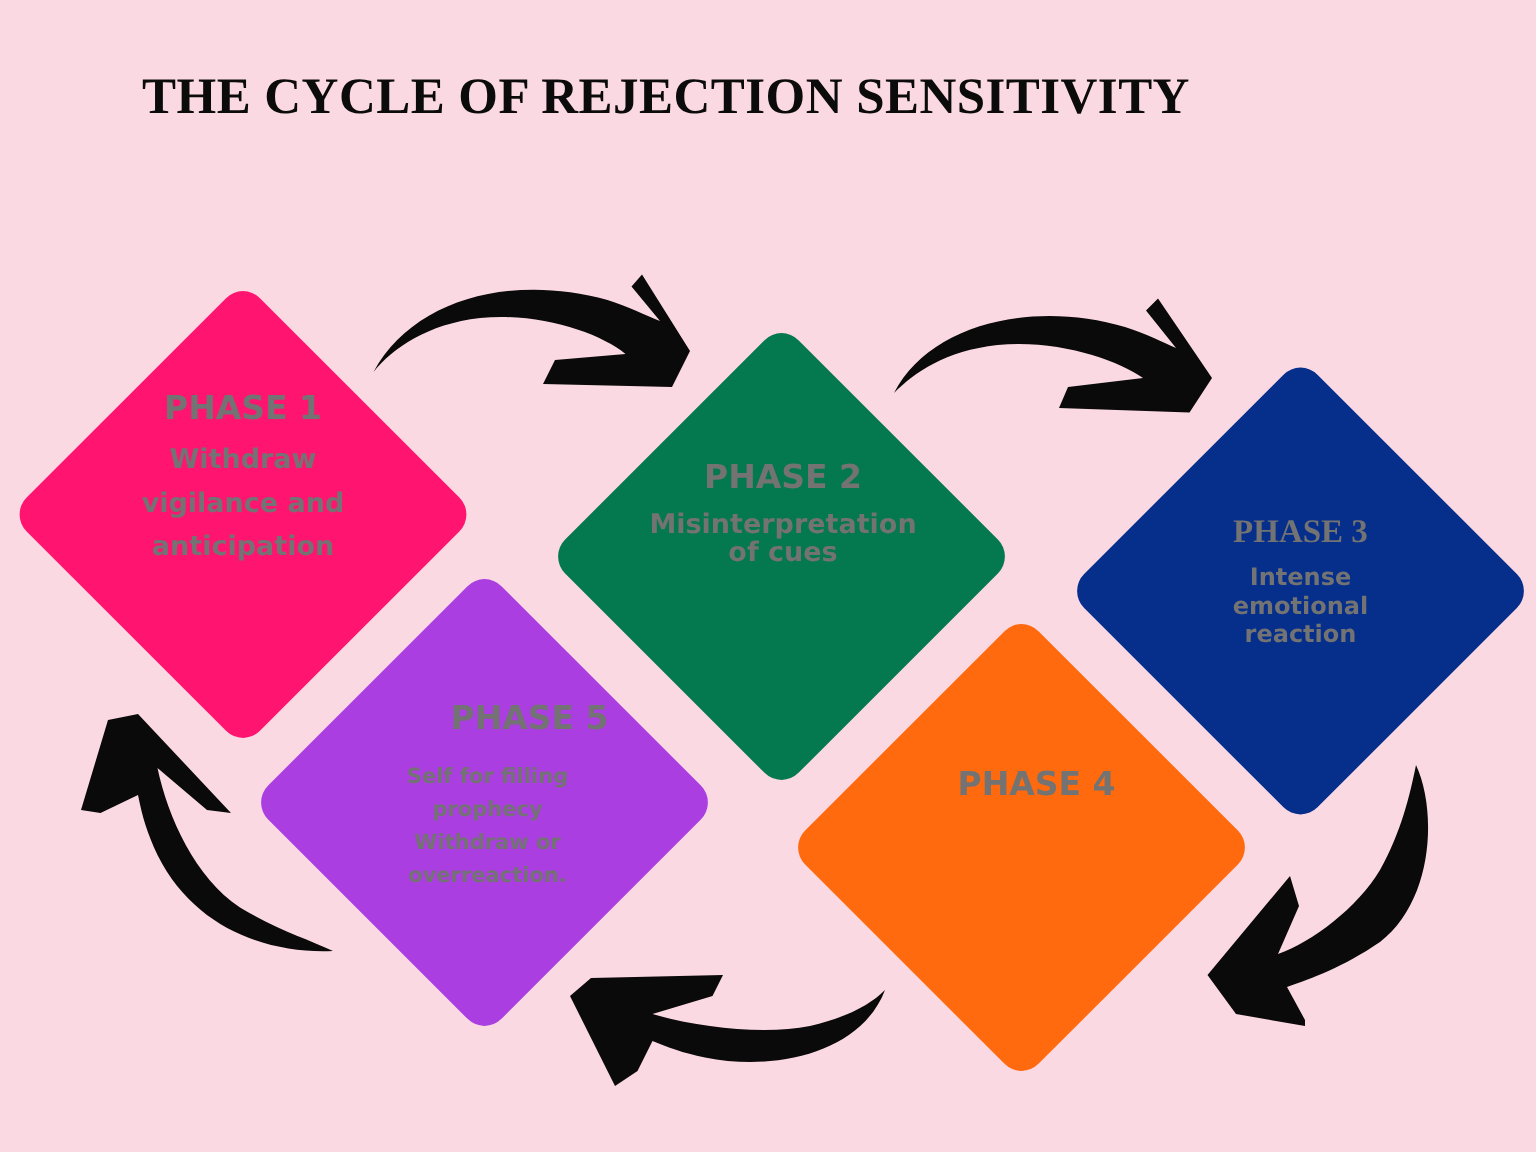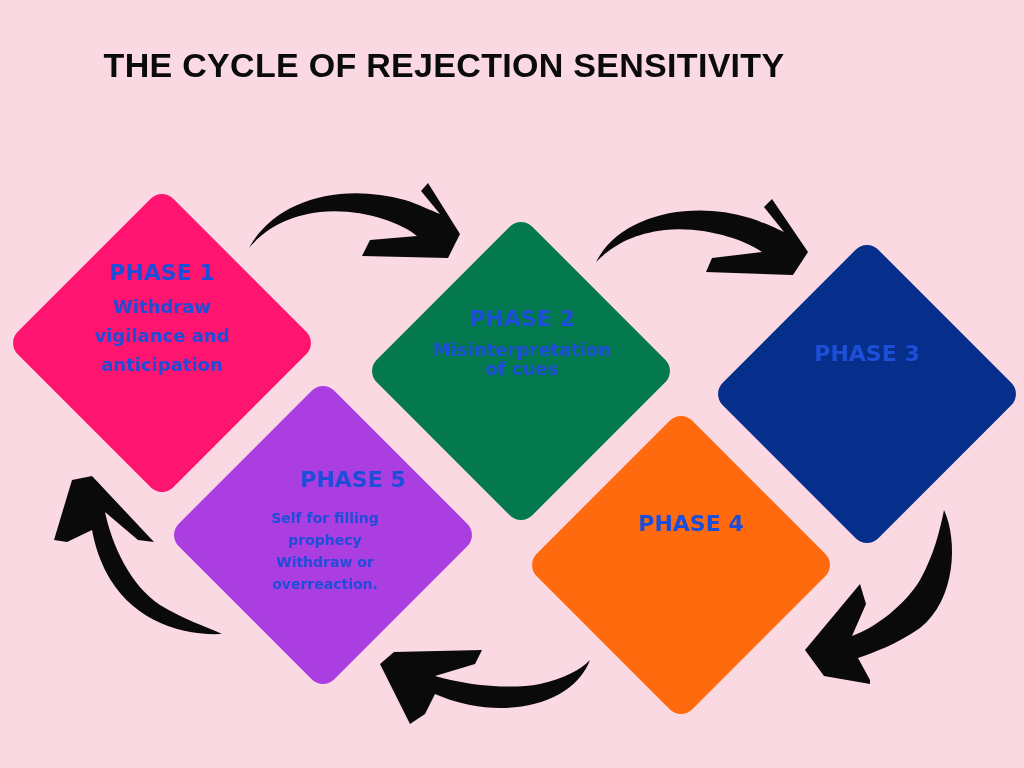"THE CYCLE OF REJECTION SENSITIVITY" .title { font-family: Liberation Sans, sans-serif -> Liberation Serif, serif }
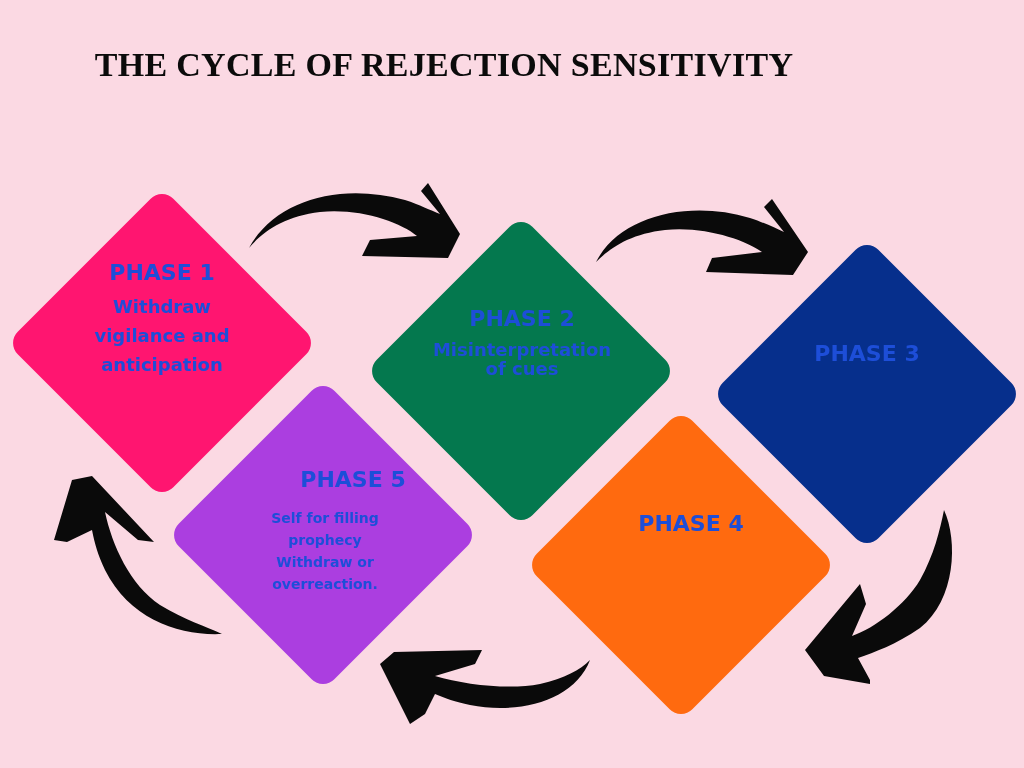"PHASE 1" .label { color: #1d4ed8 -> #737373 }
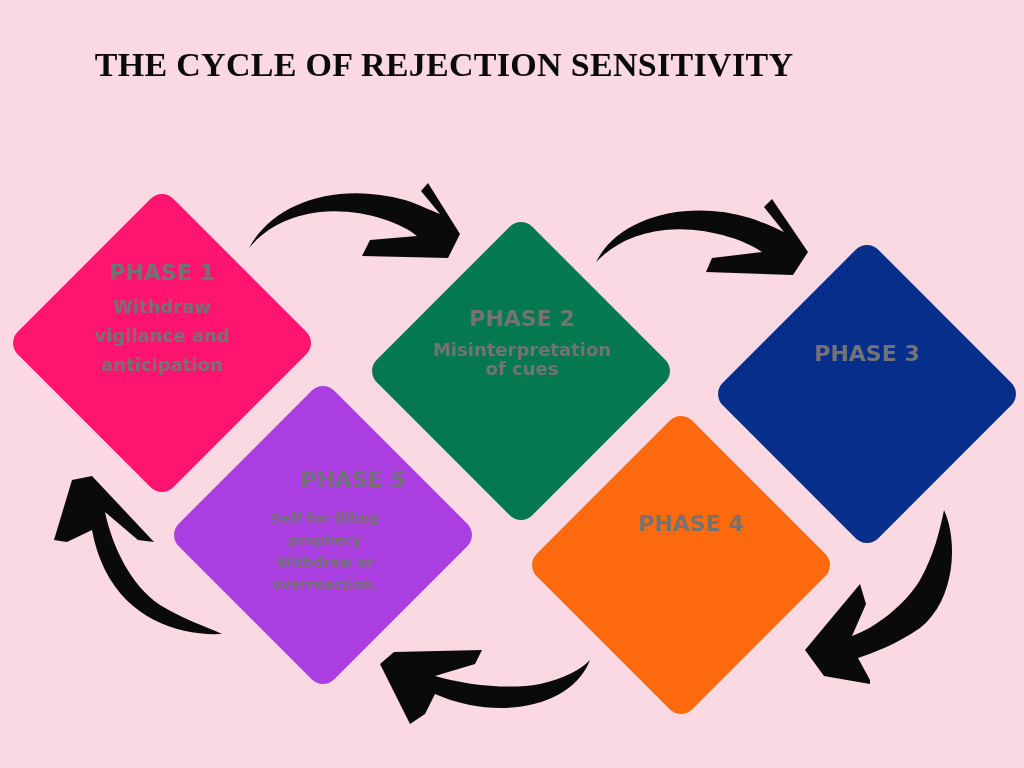"PHASE 3" span.phase { font-family: none -> Liberation Serif, serif }
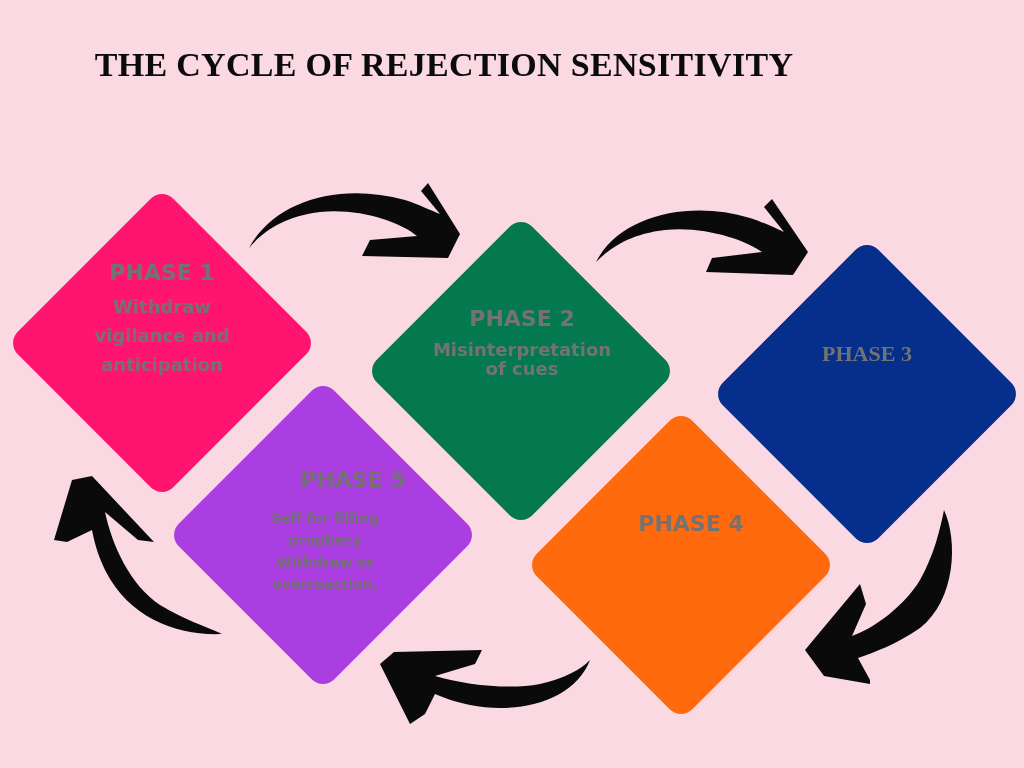"Intense" span.desc { html: none -> <span>Intense emotional reaction</span> }
